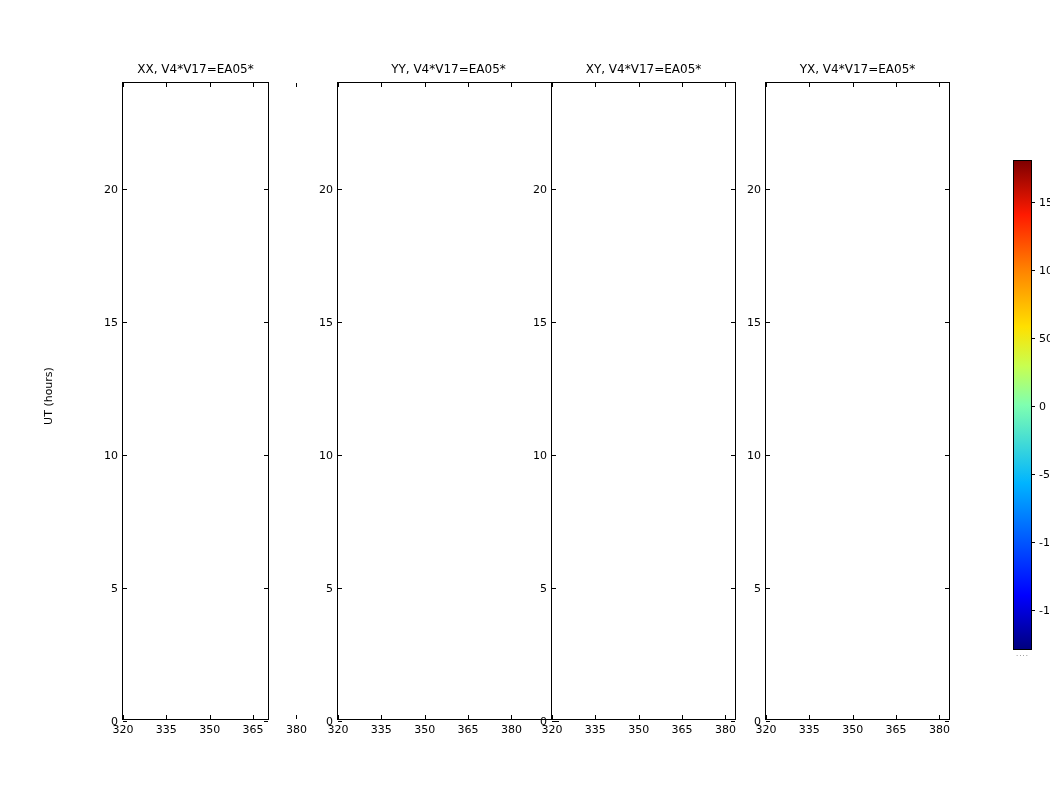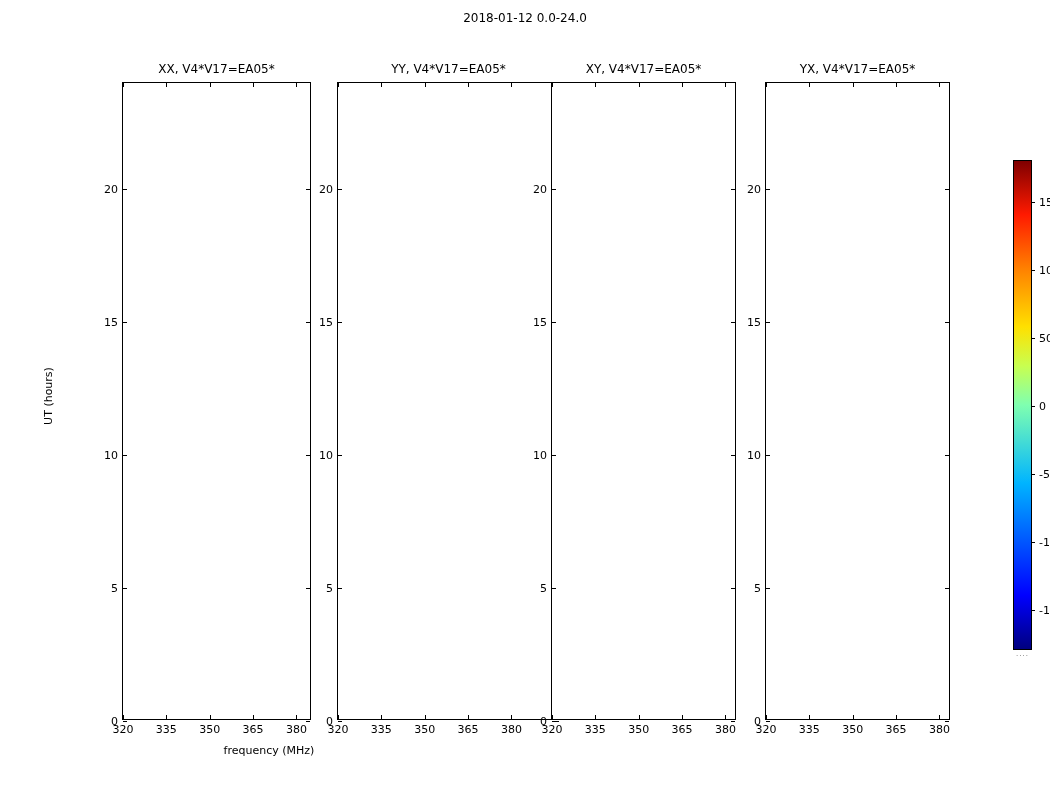"2018-01-12 0.0-24.0" div.suptitle { html: <div>2018-01-12 0.0-24.0</div> -> none }
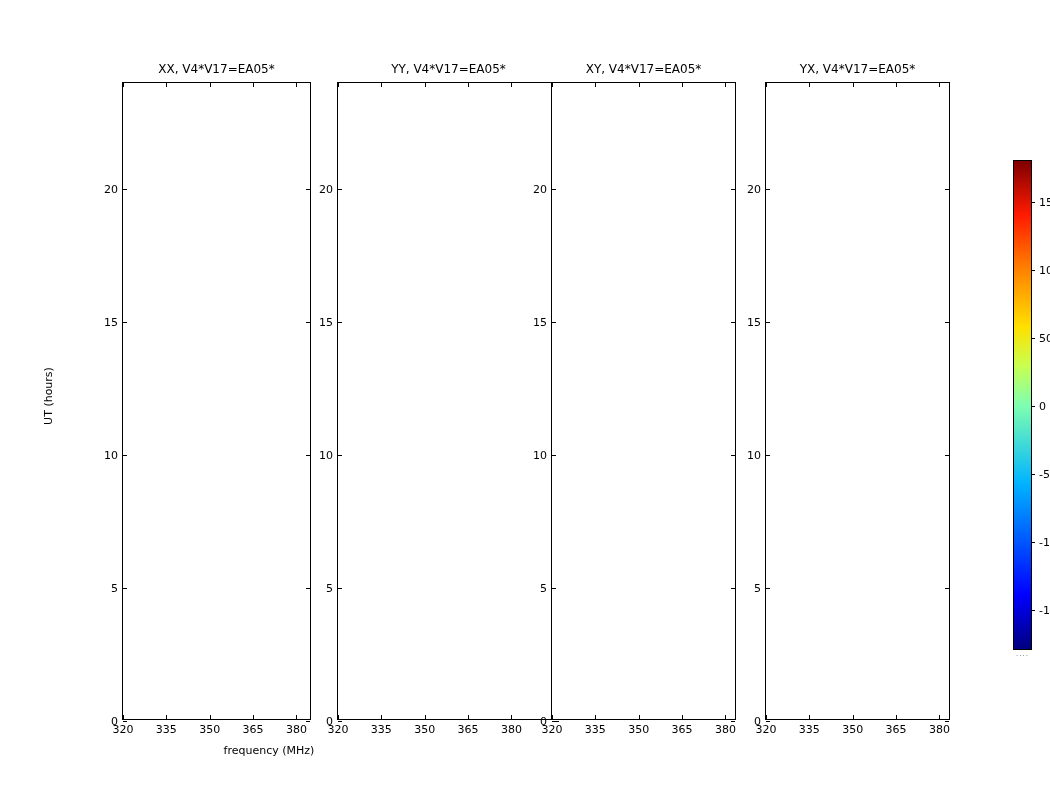"XX, V4*V17=EA05*" div.panel { width: 189px -> 147px }
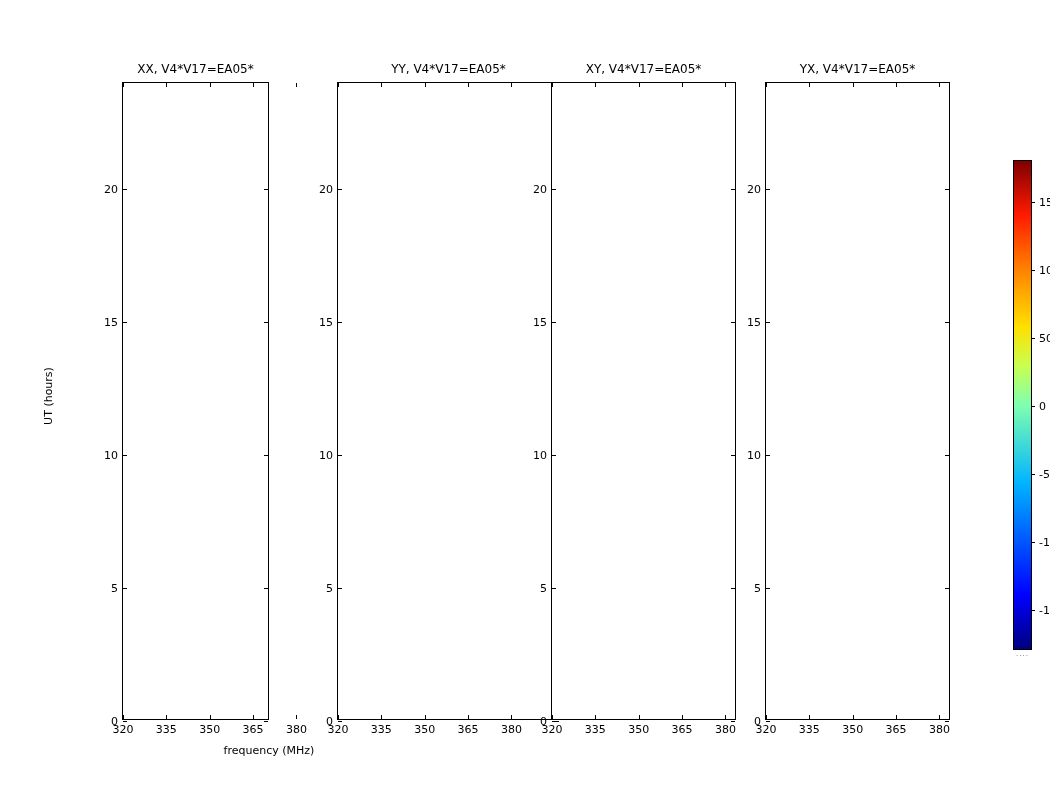"frequency (MHz)" div.xlabel { html: <div>frequency (MHz)</div> -> none }
